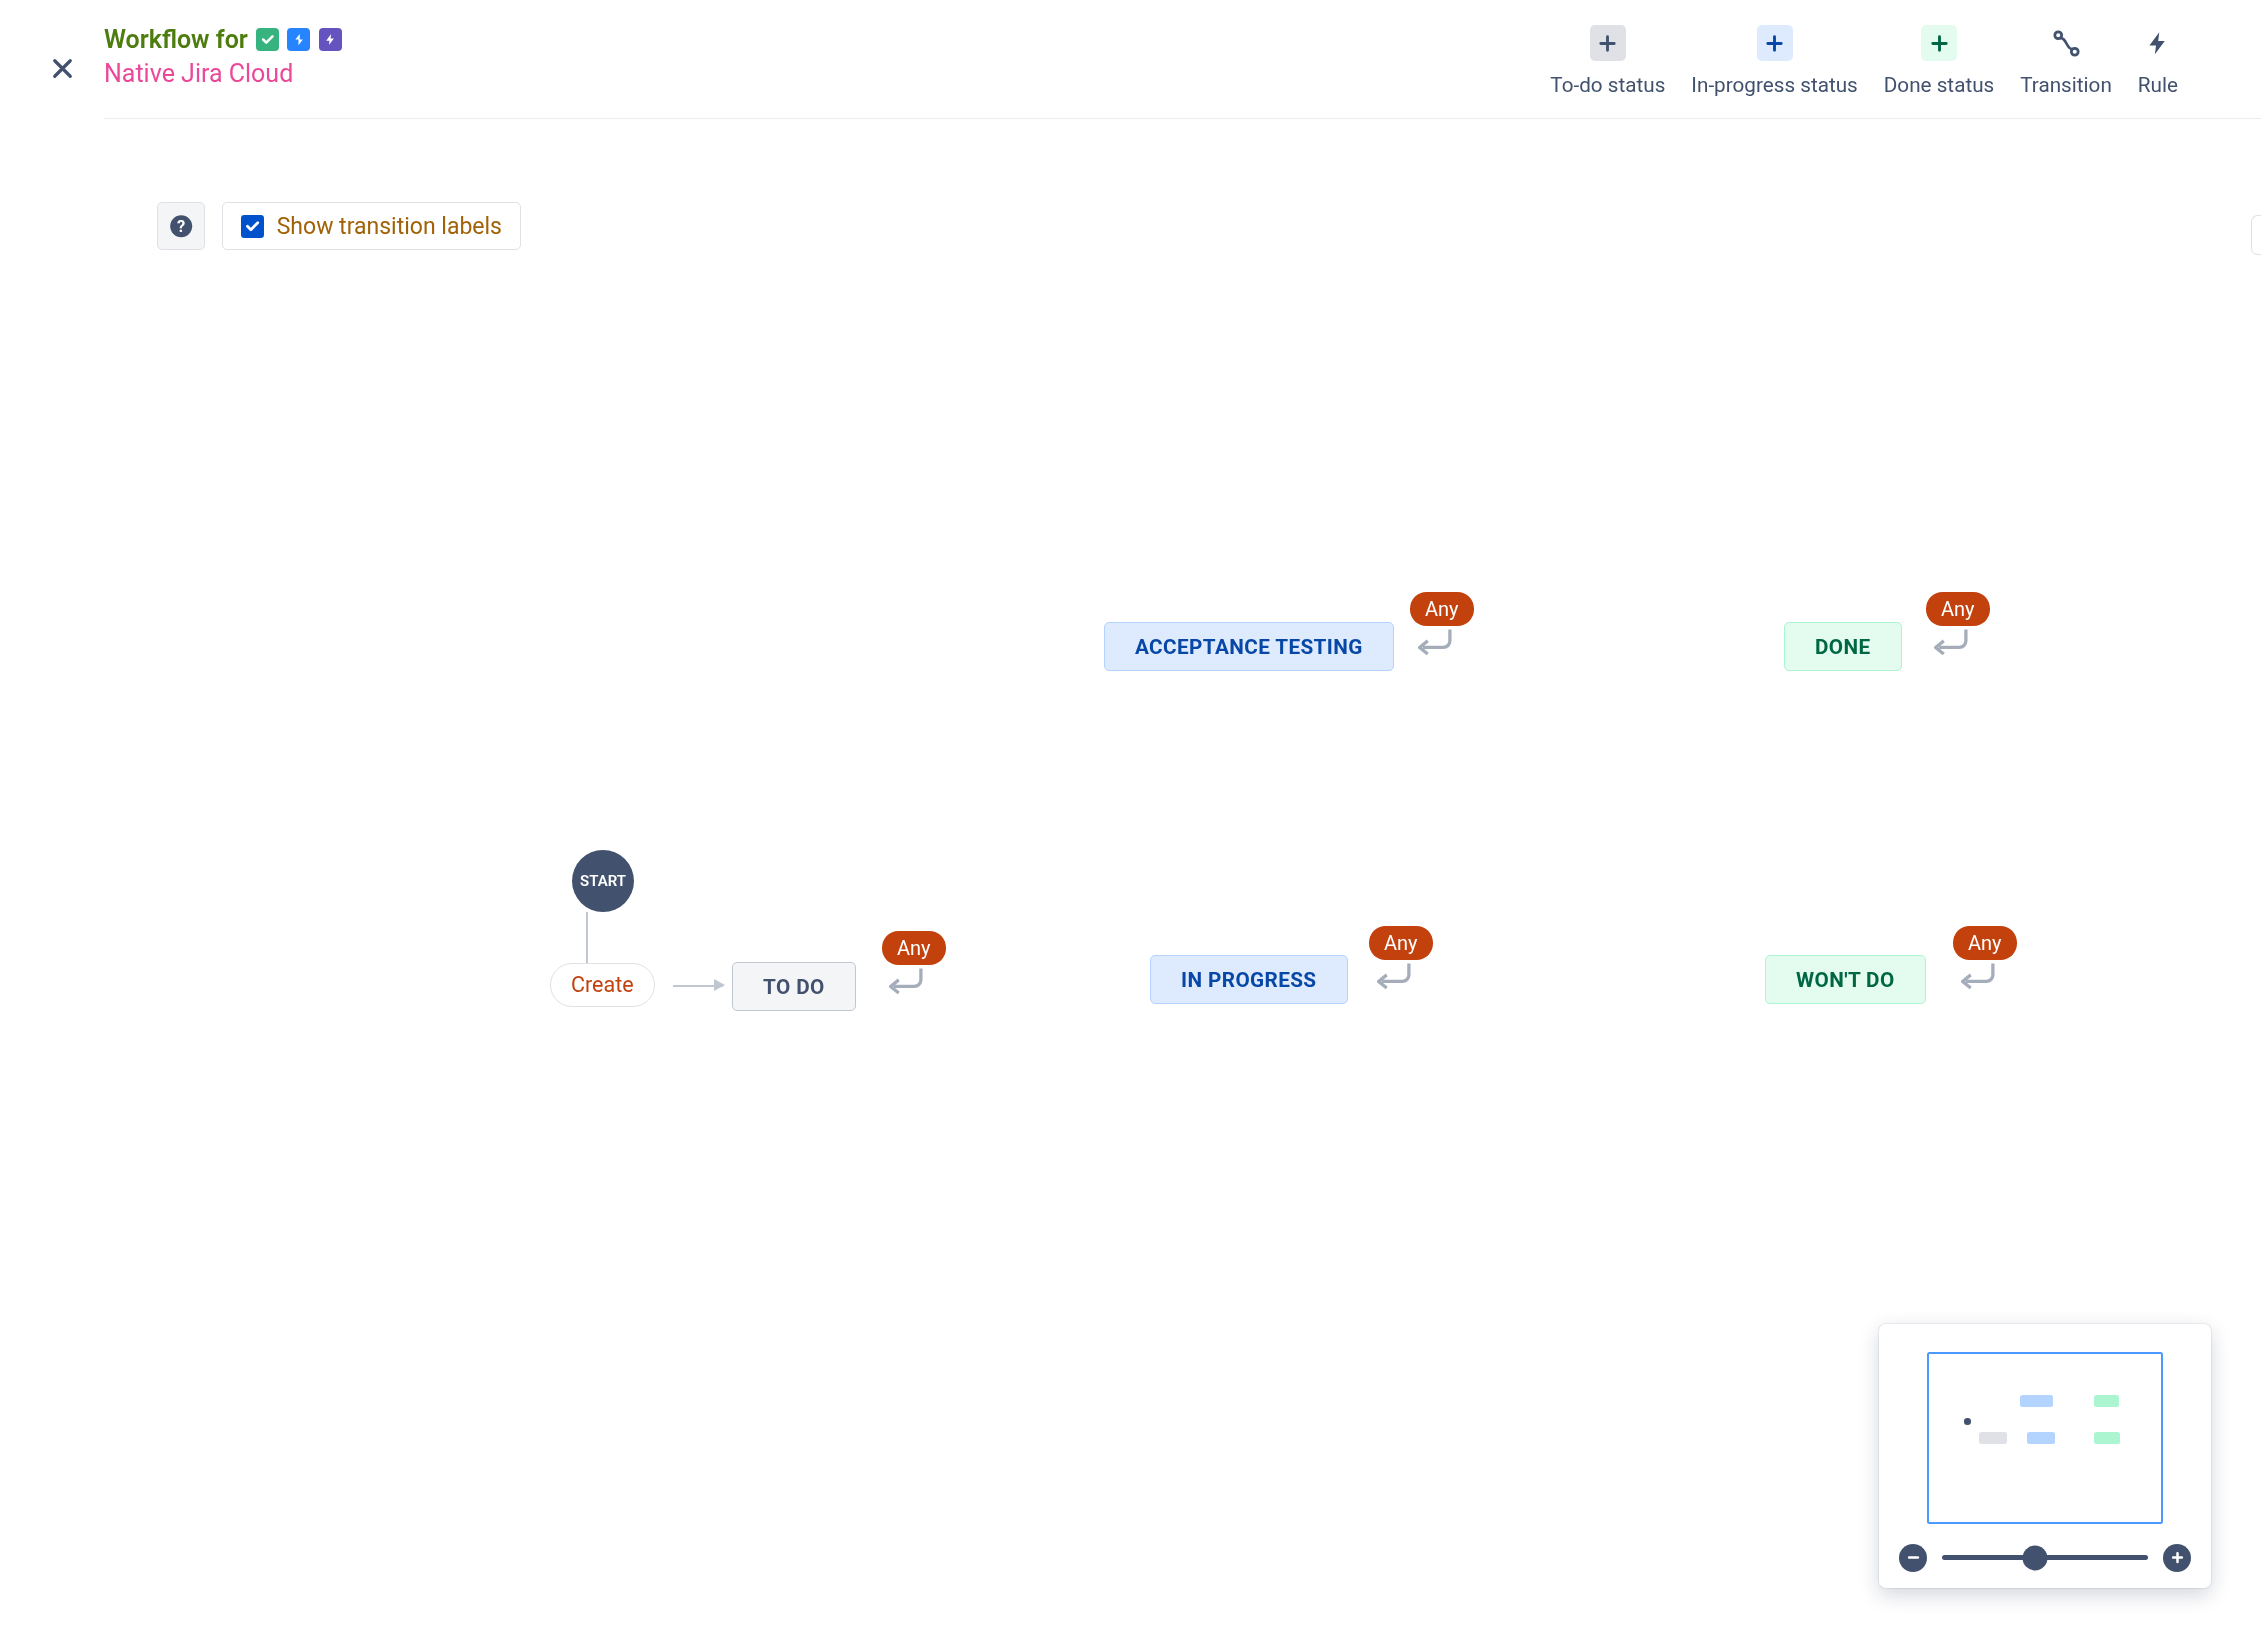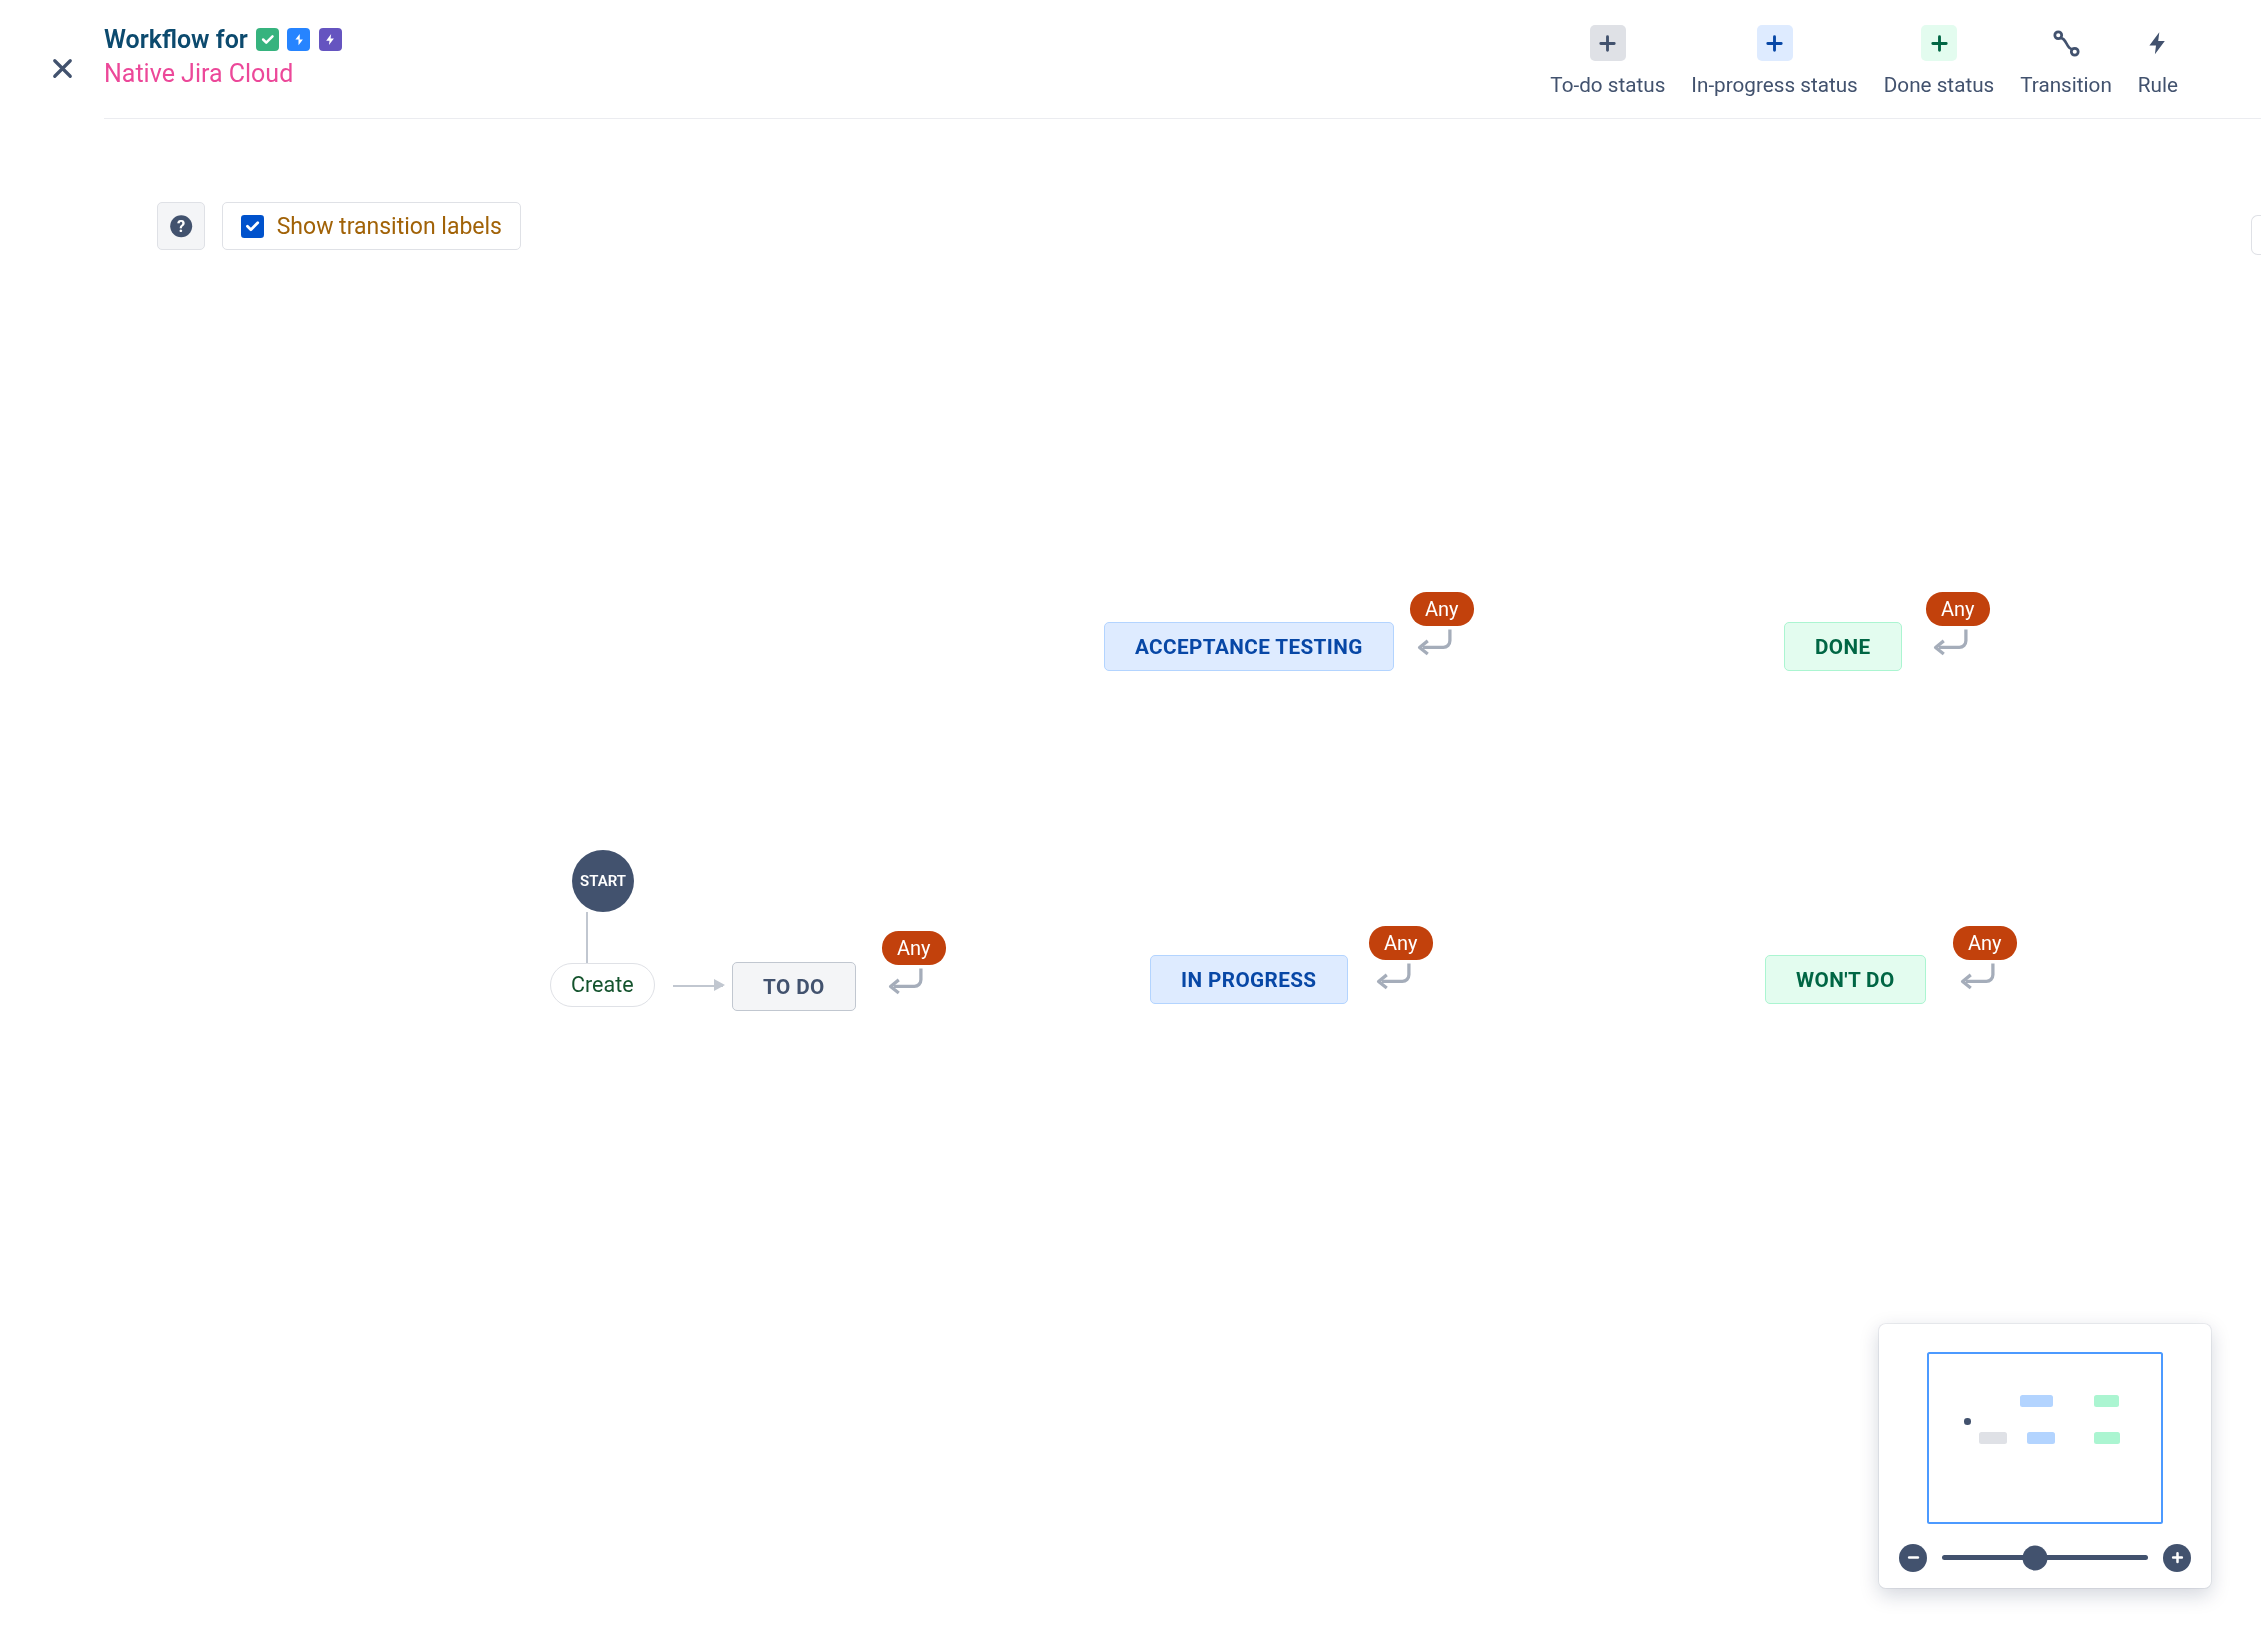"Workflow for" .hdr-title { color: #0c4a6e -> #4d7c0f }
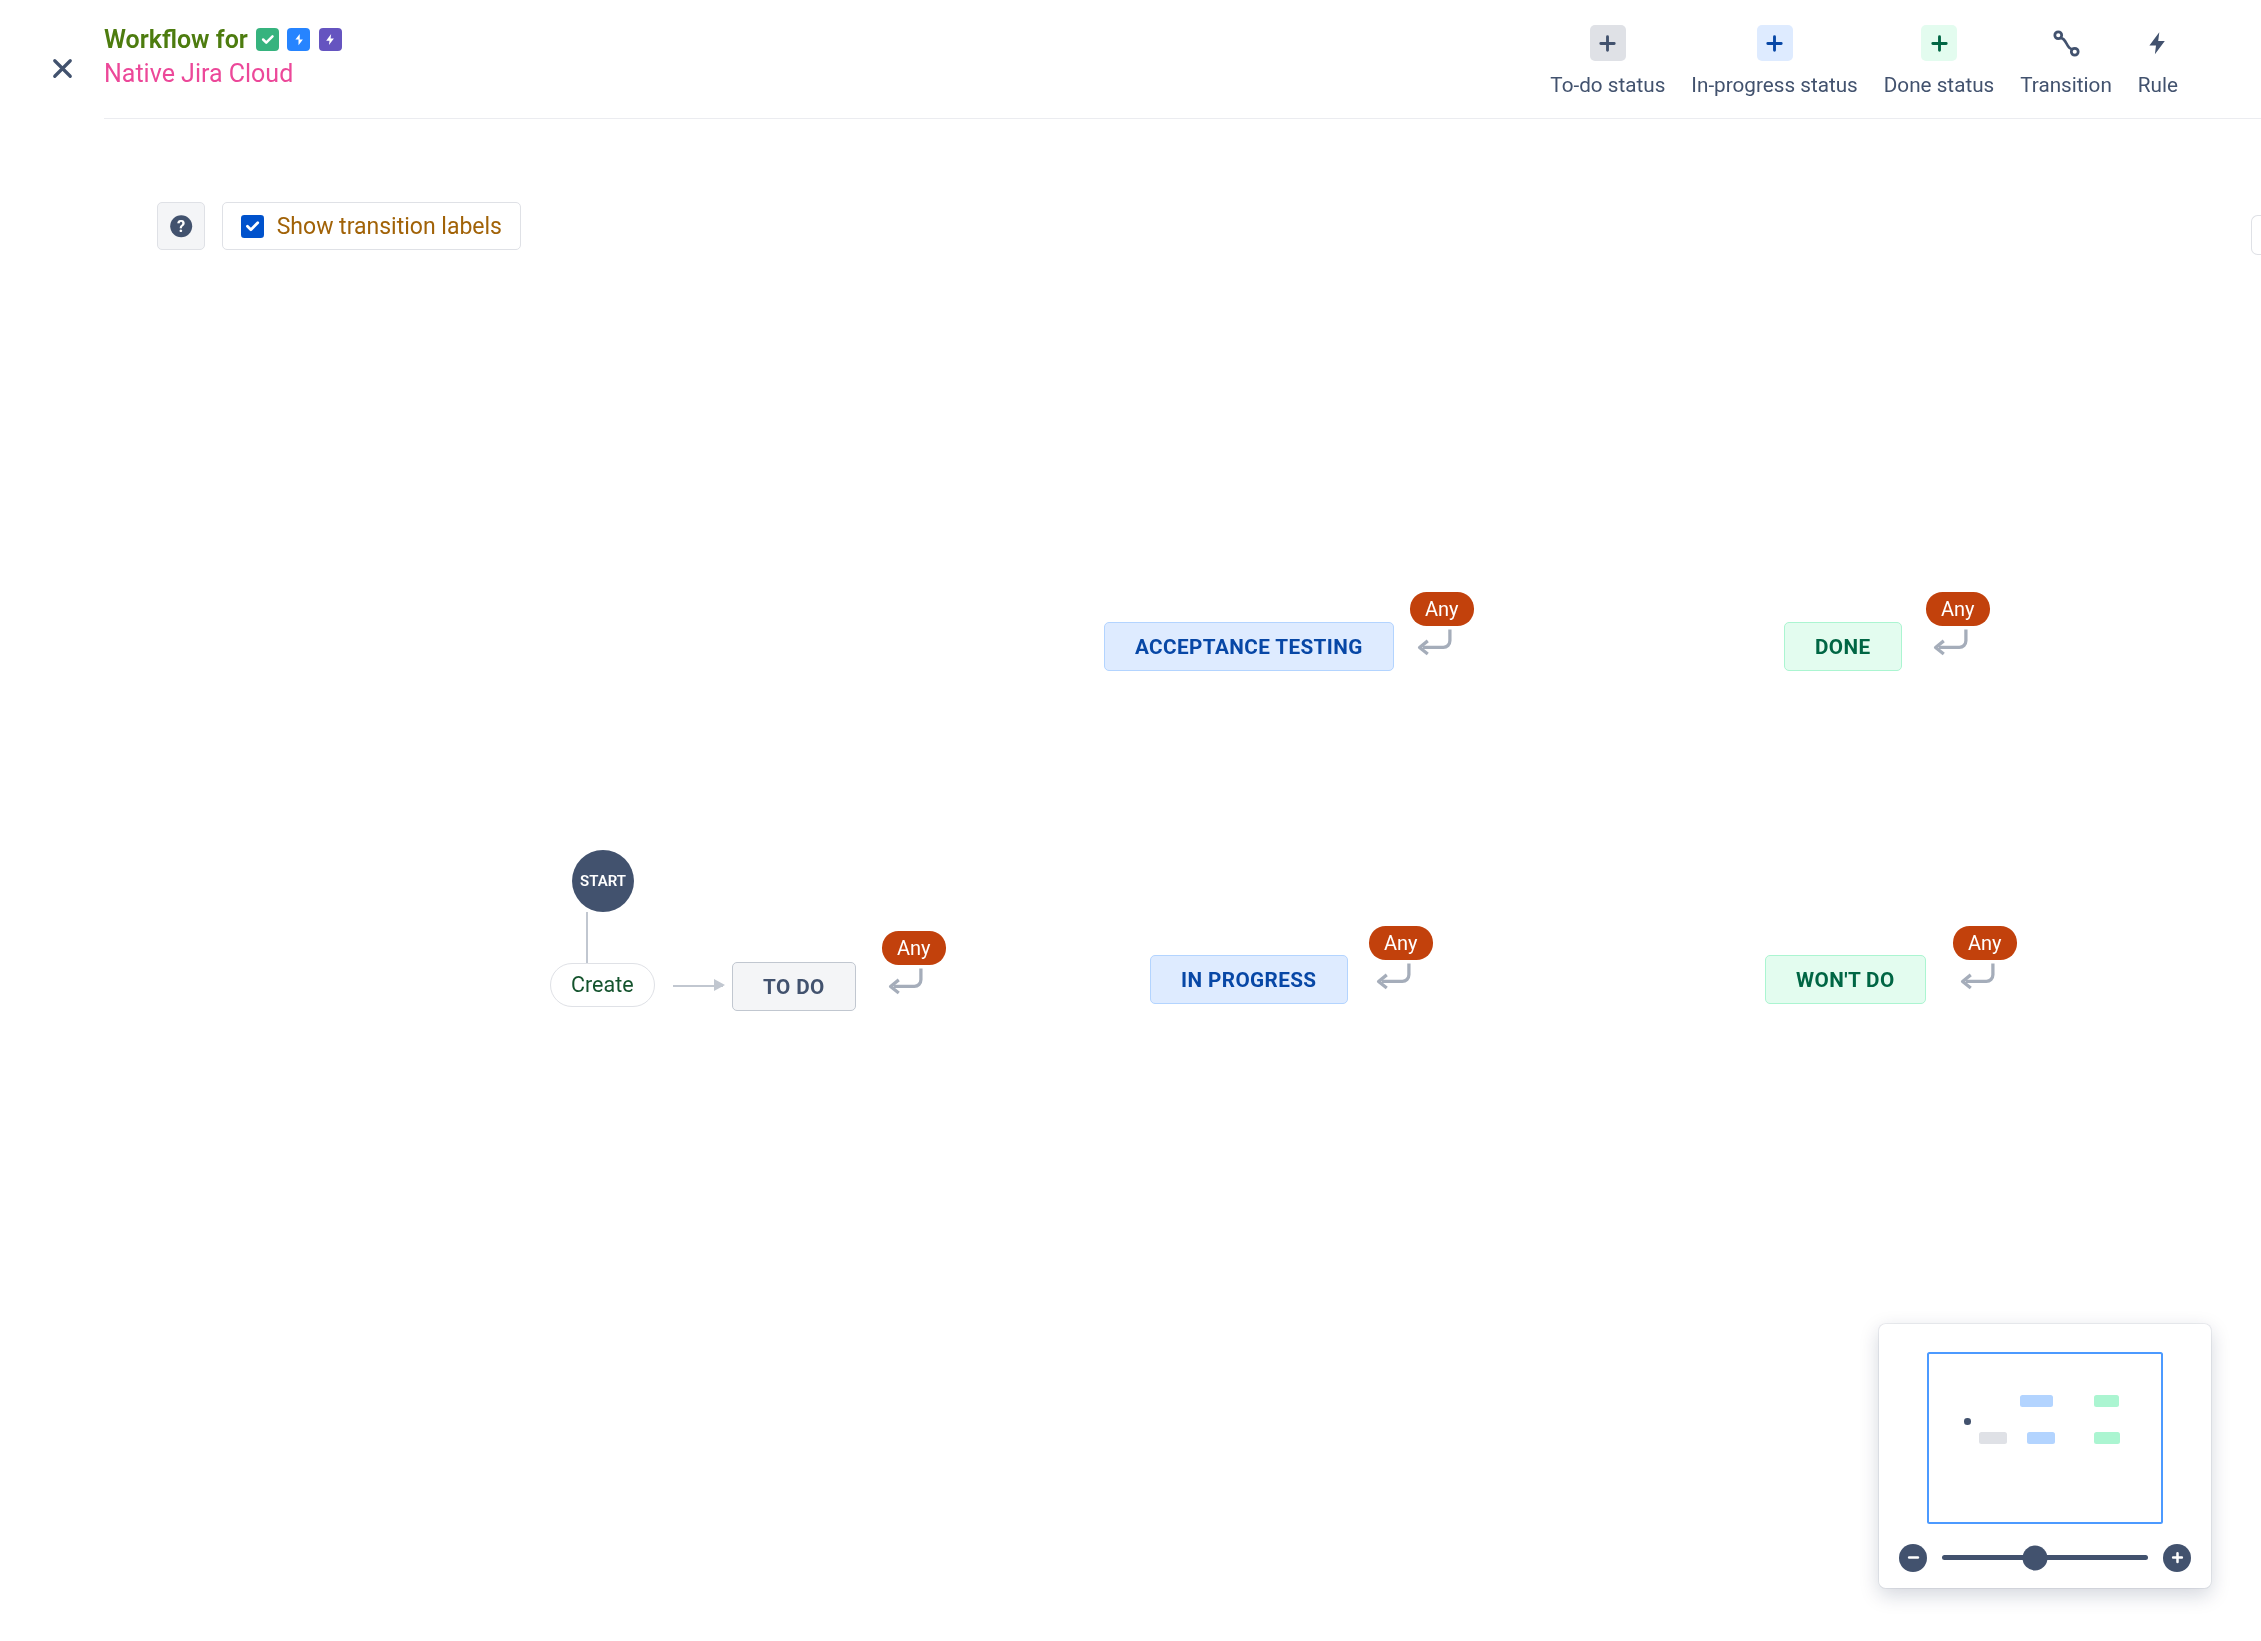"Create" .create-lbl { color: #14532d -> #c2410c }
